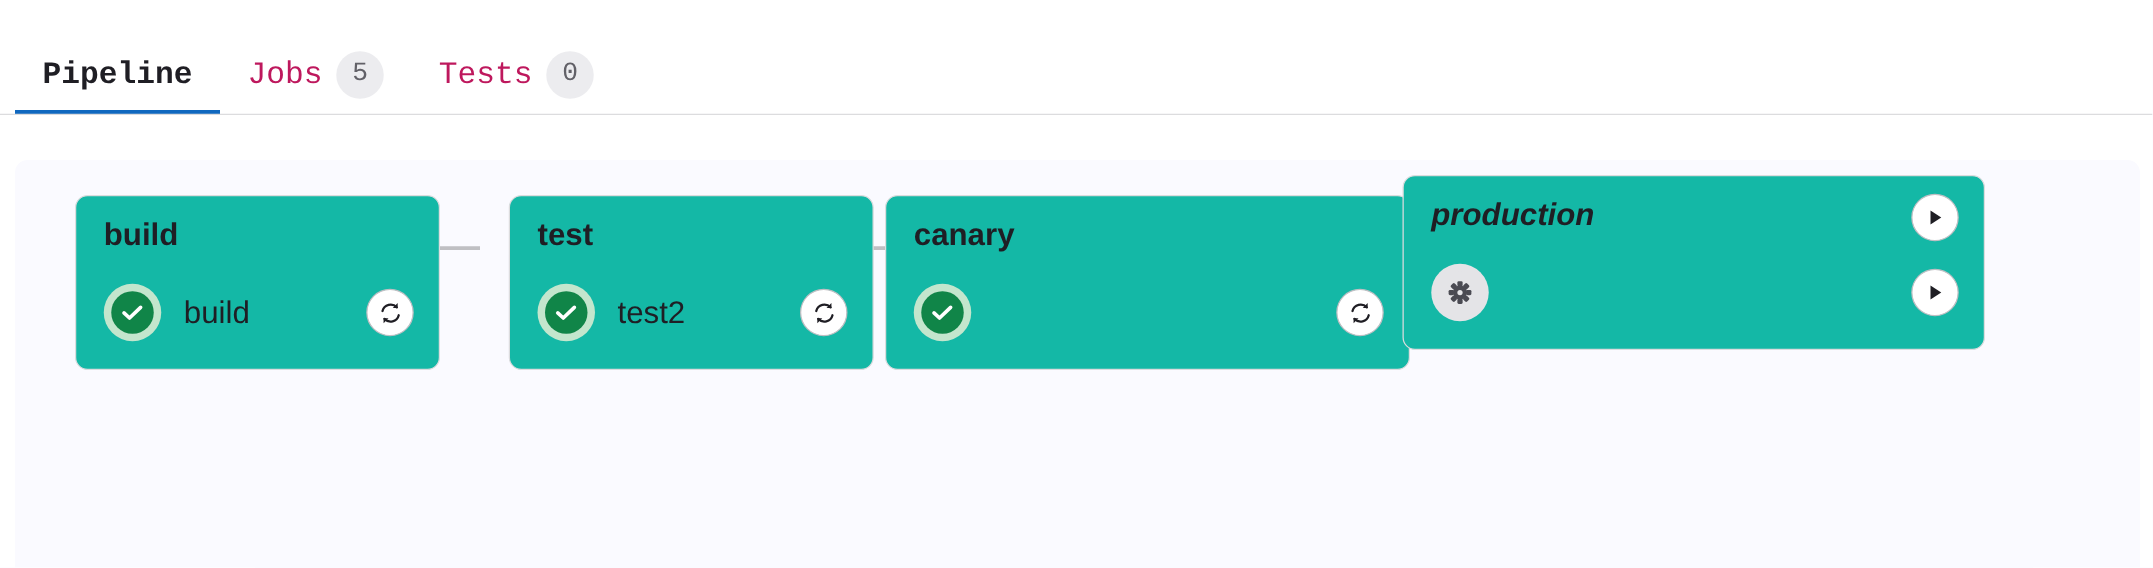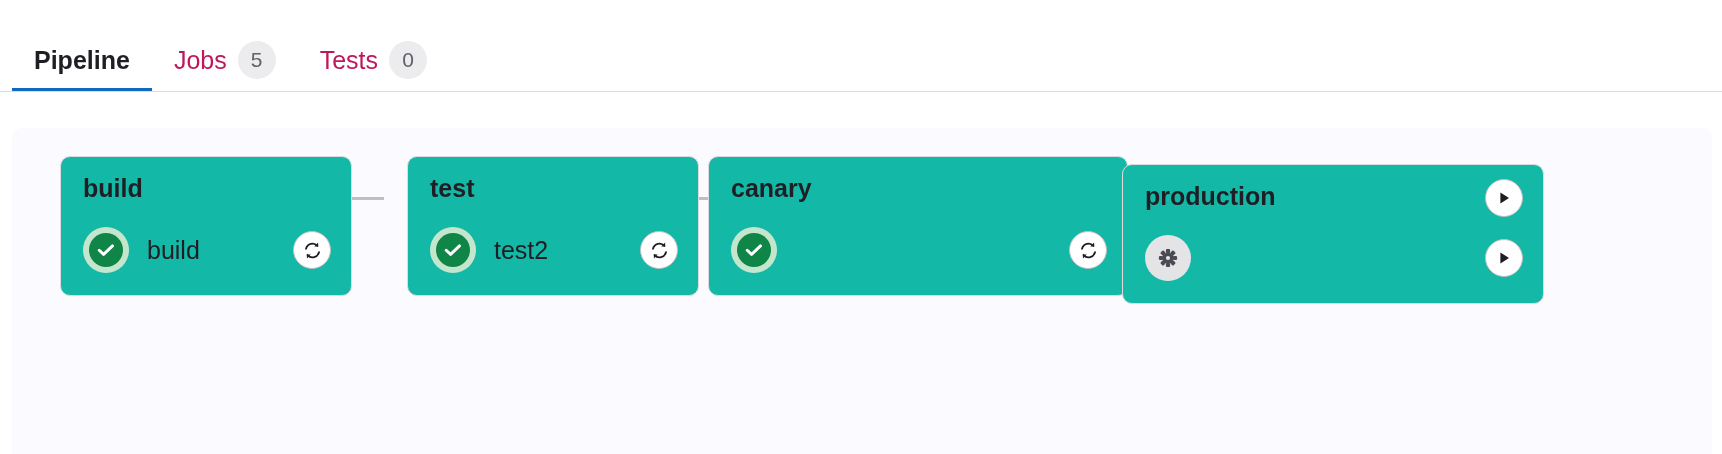"Pipeline" .tabs { font-family: none -> Liberation Mono, monospace }
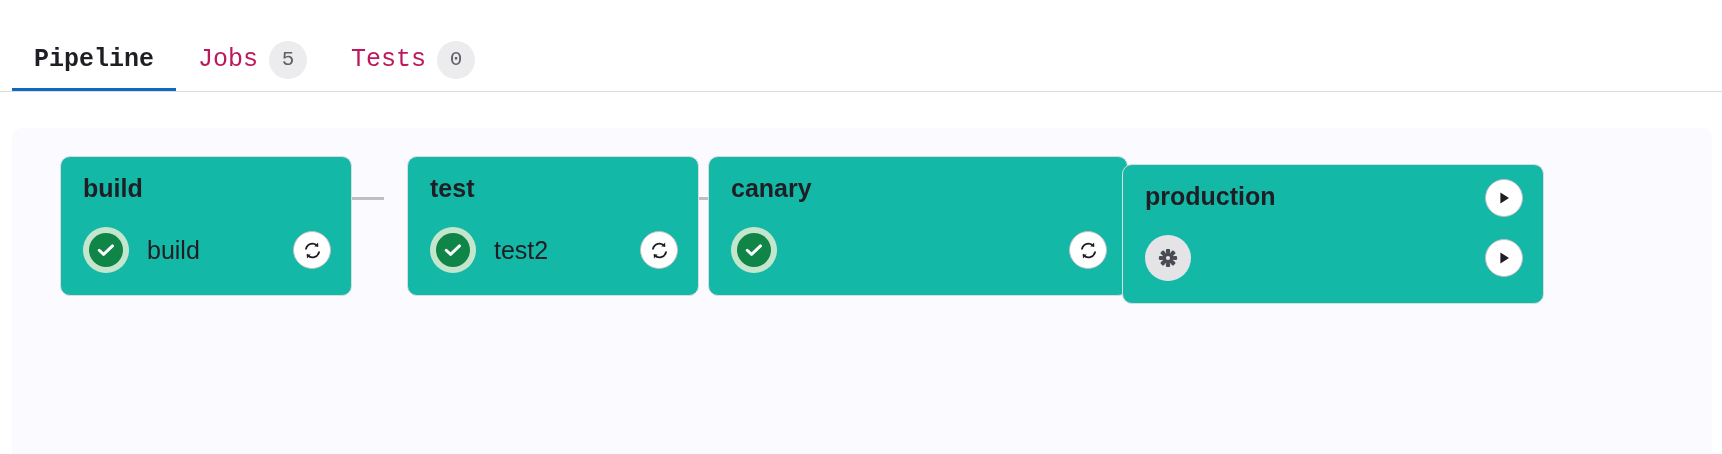"production" div.stage-card { font-style: none -> italic; top: 36px -> 12px; width: 422px -> 466px }
